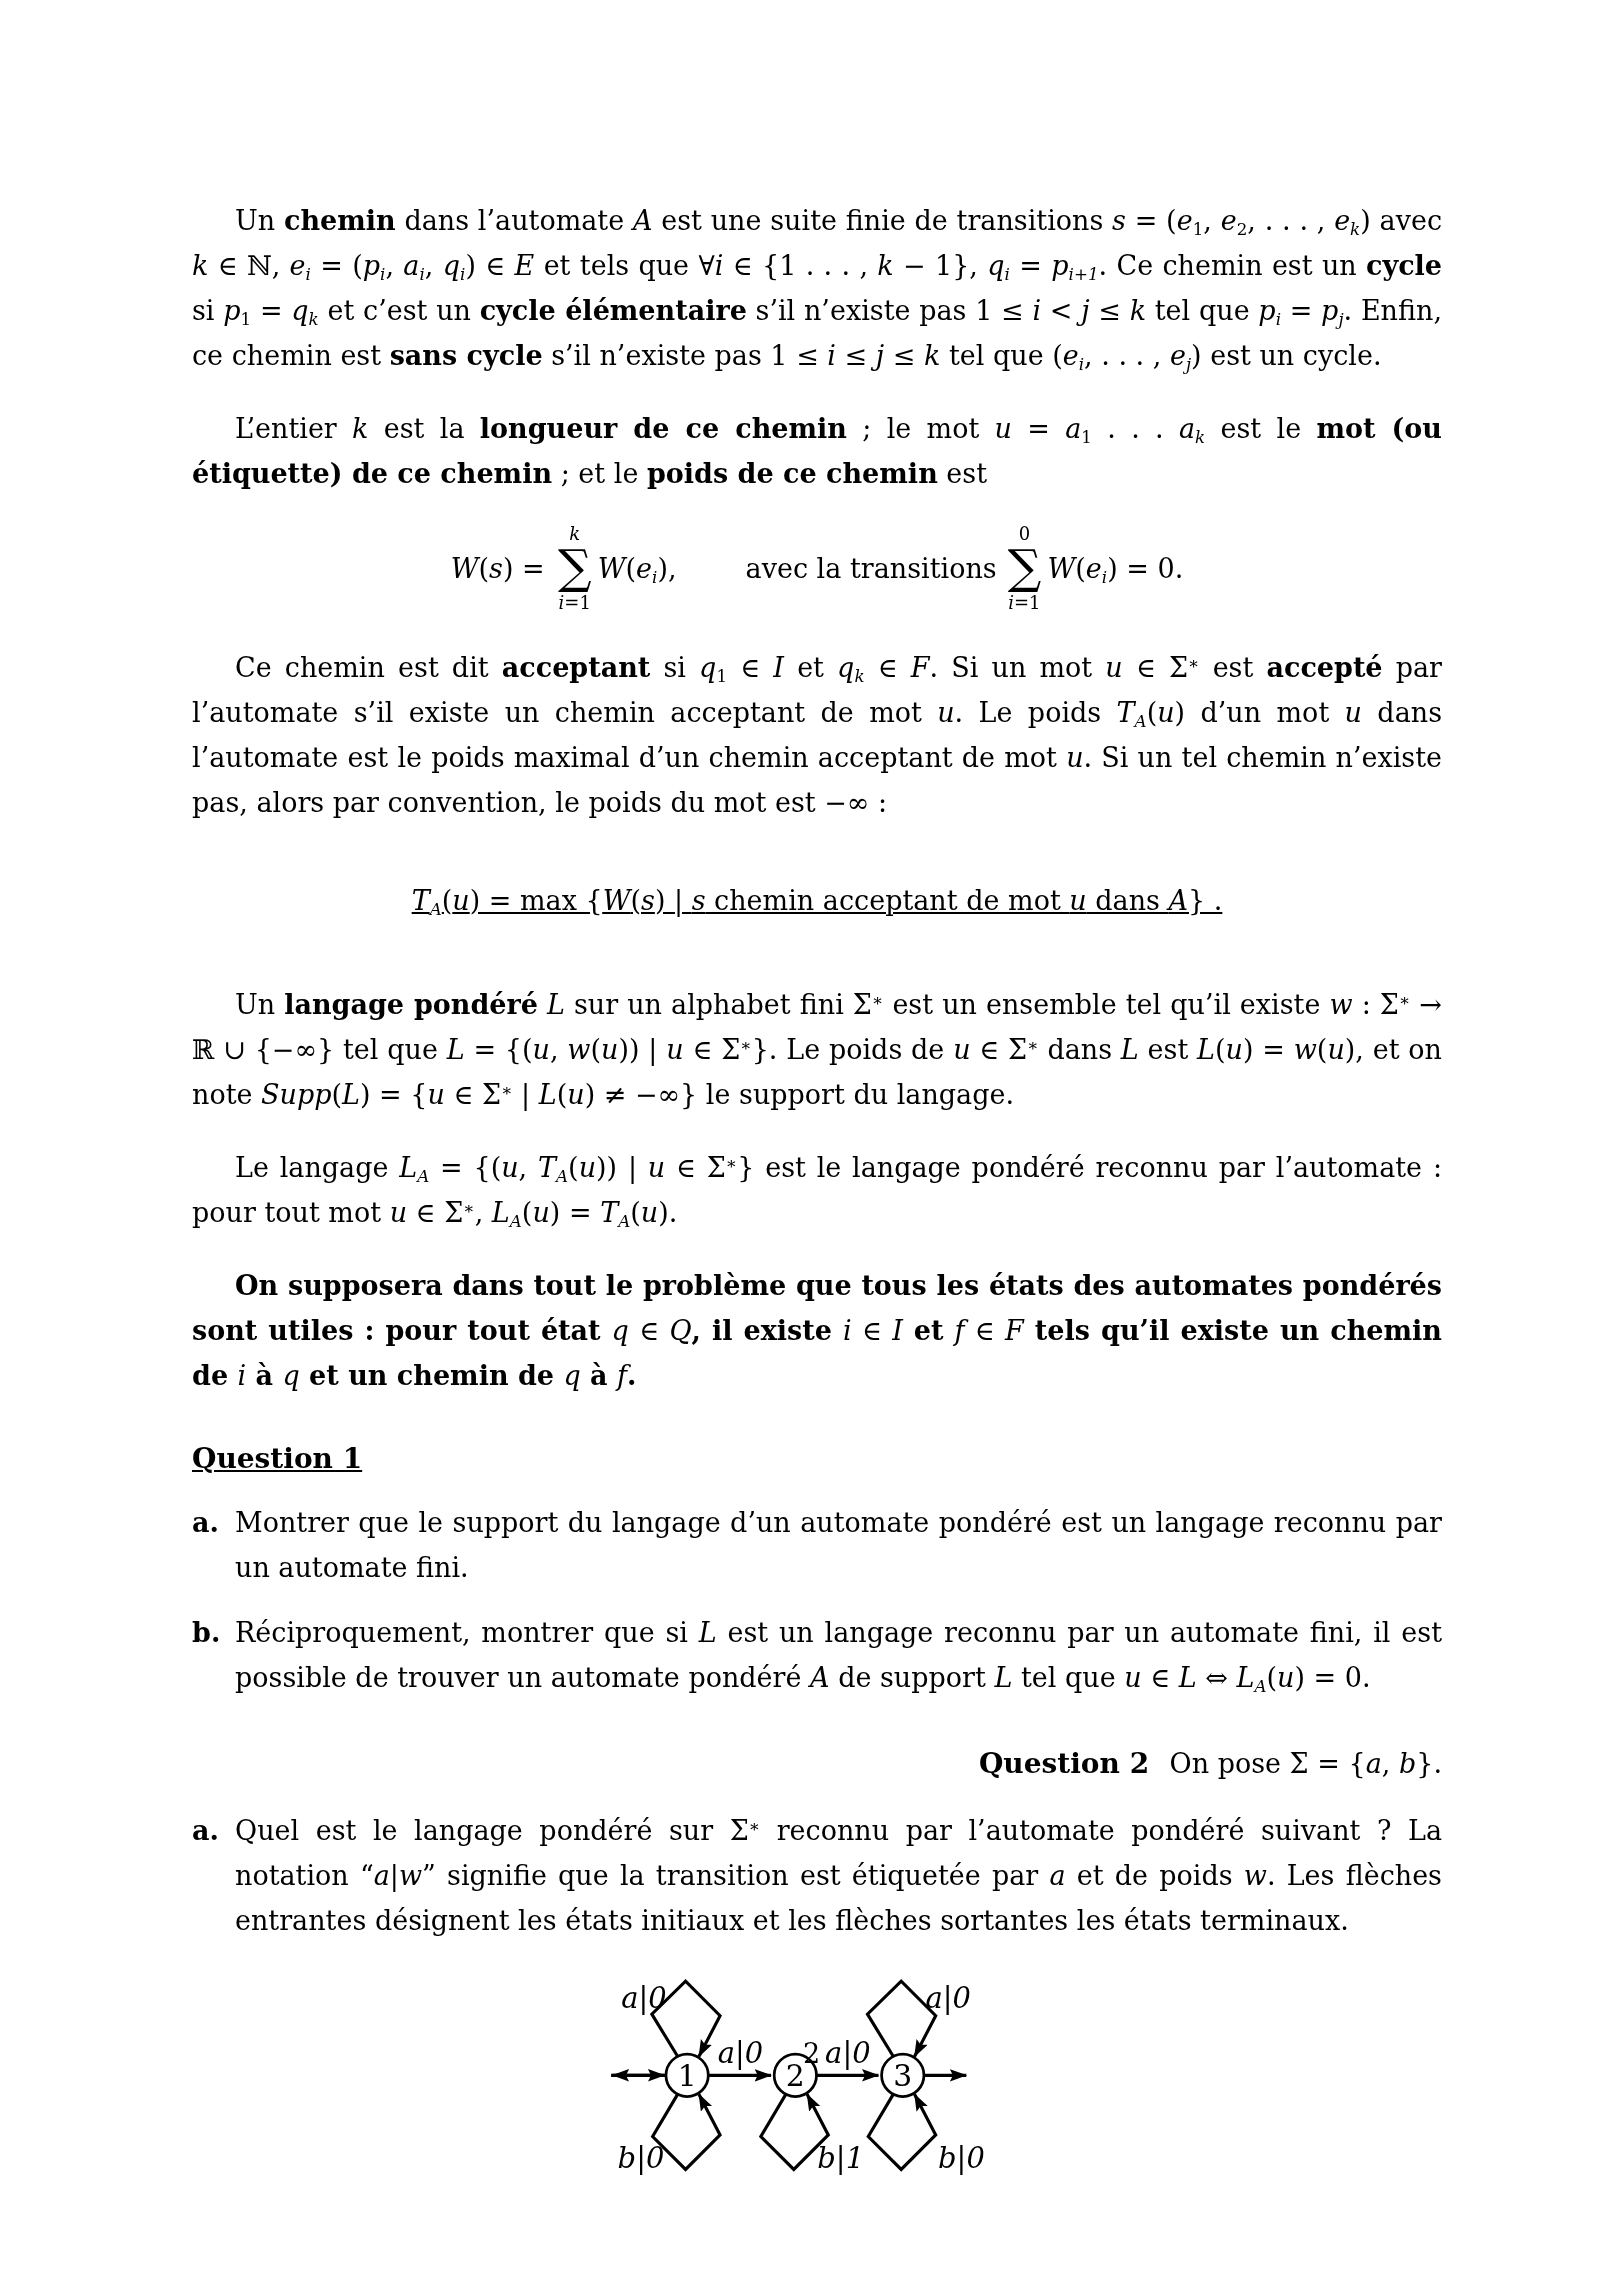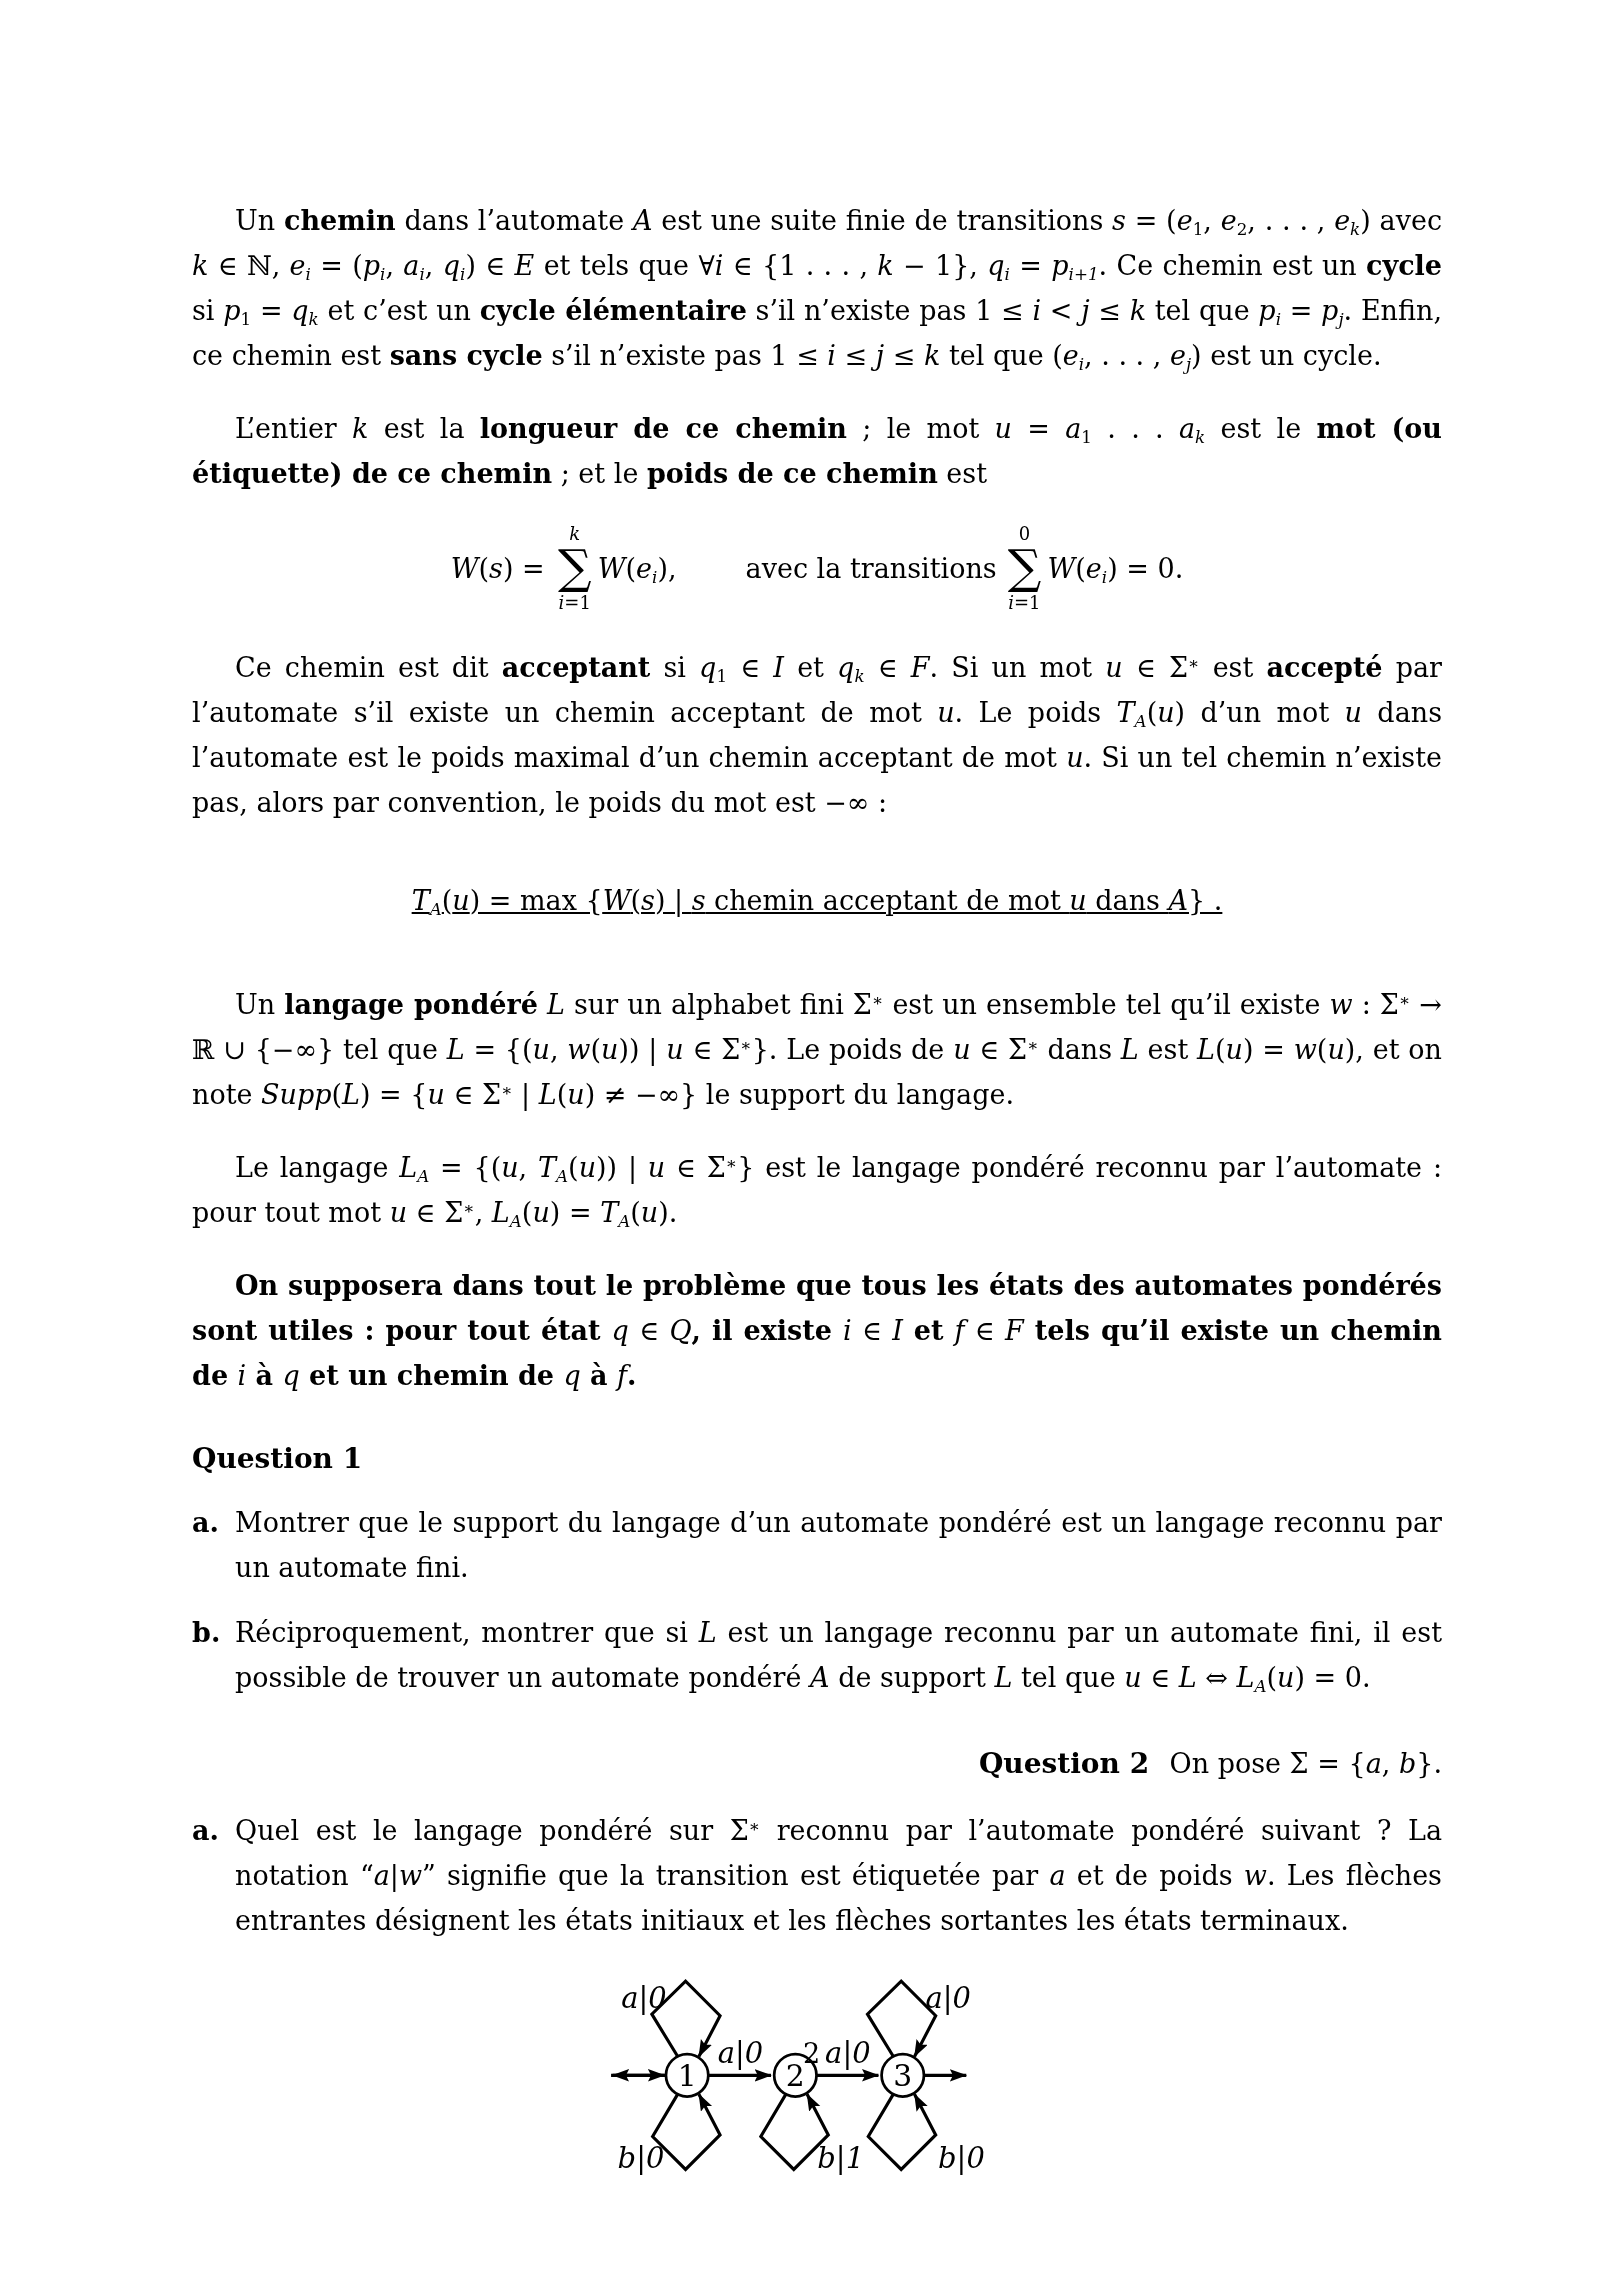"Question 1" .qheading { text-decoration: none -> underline }
